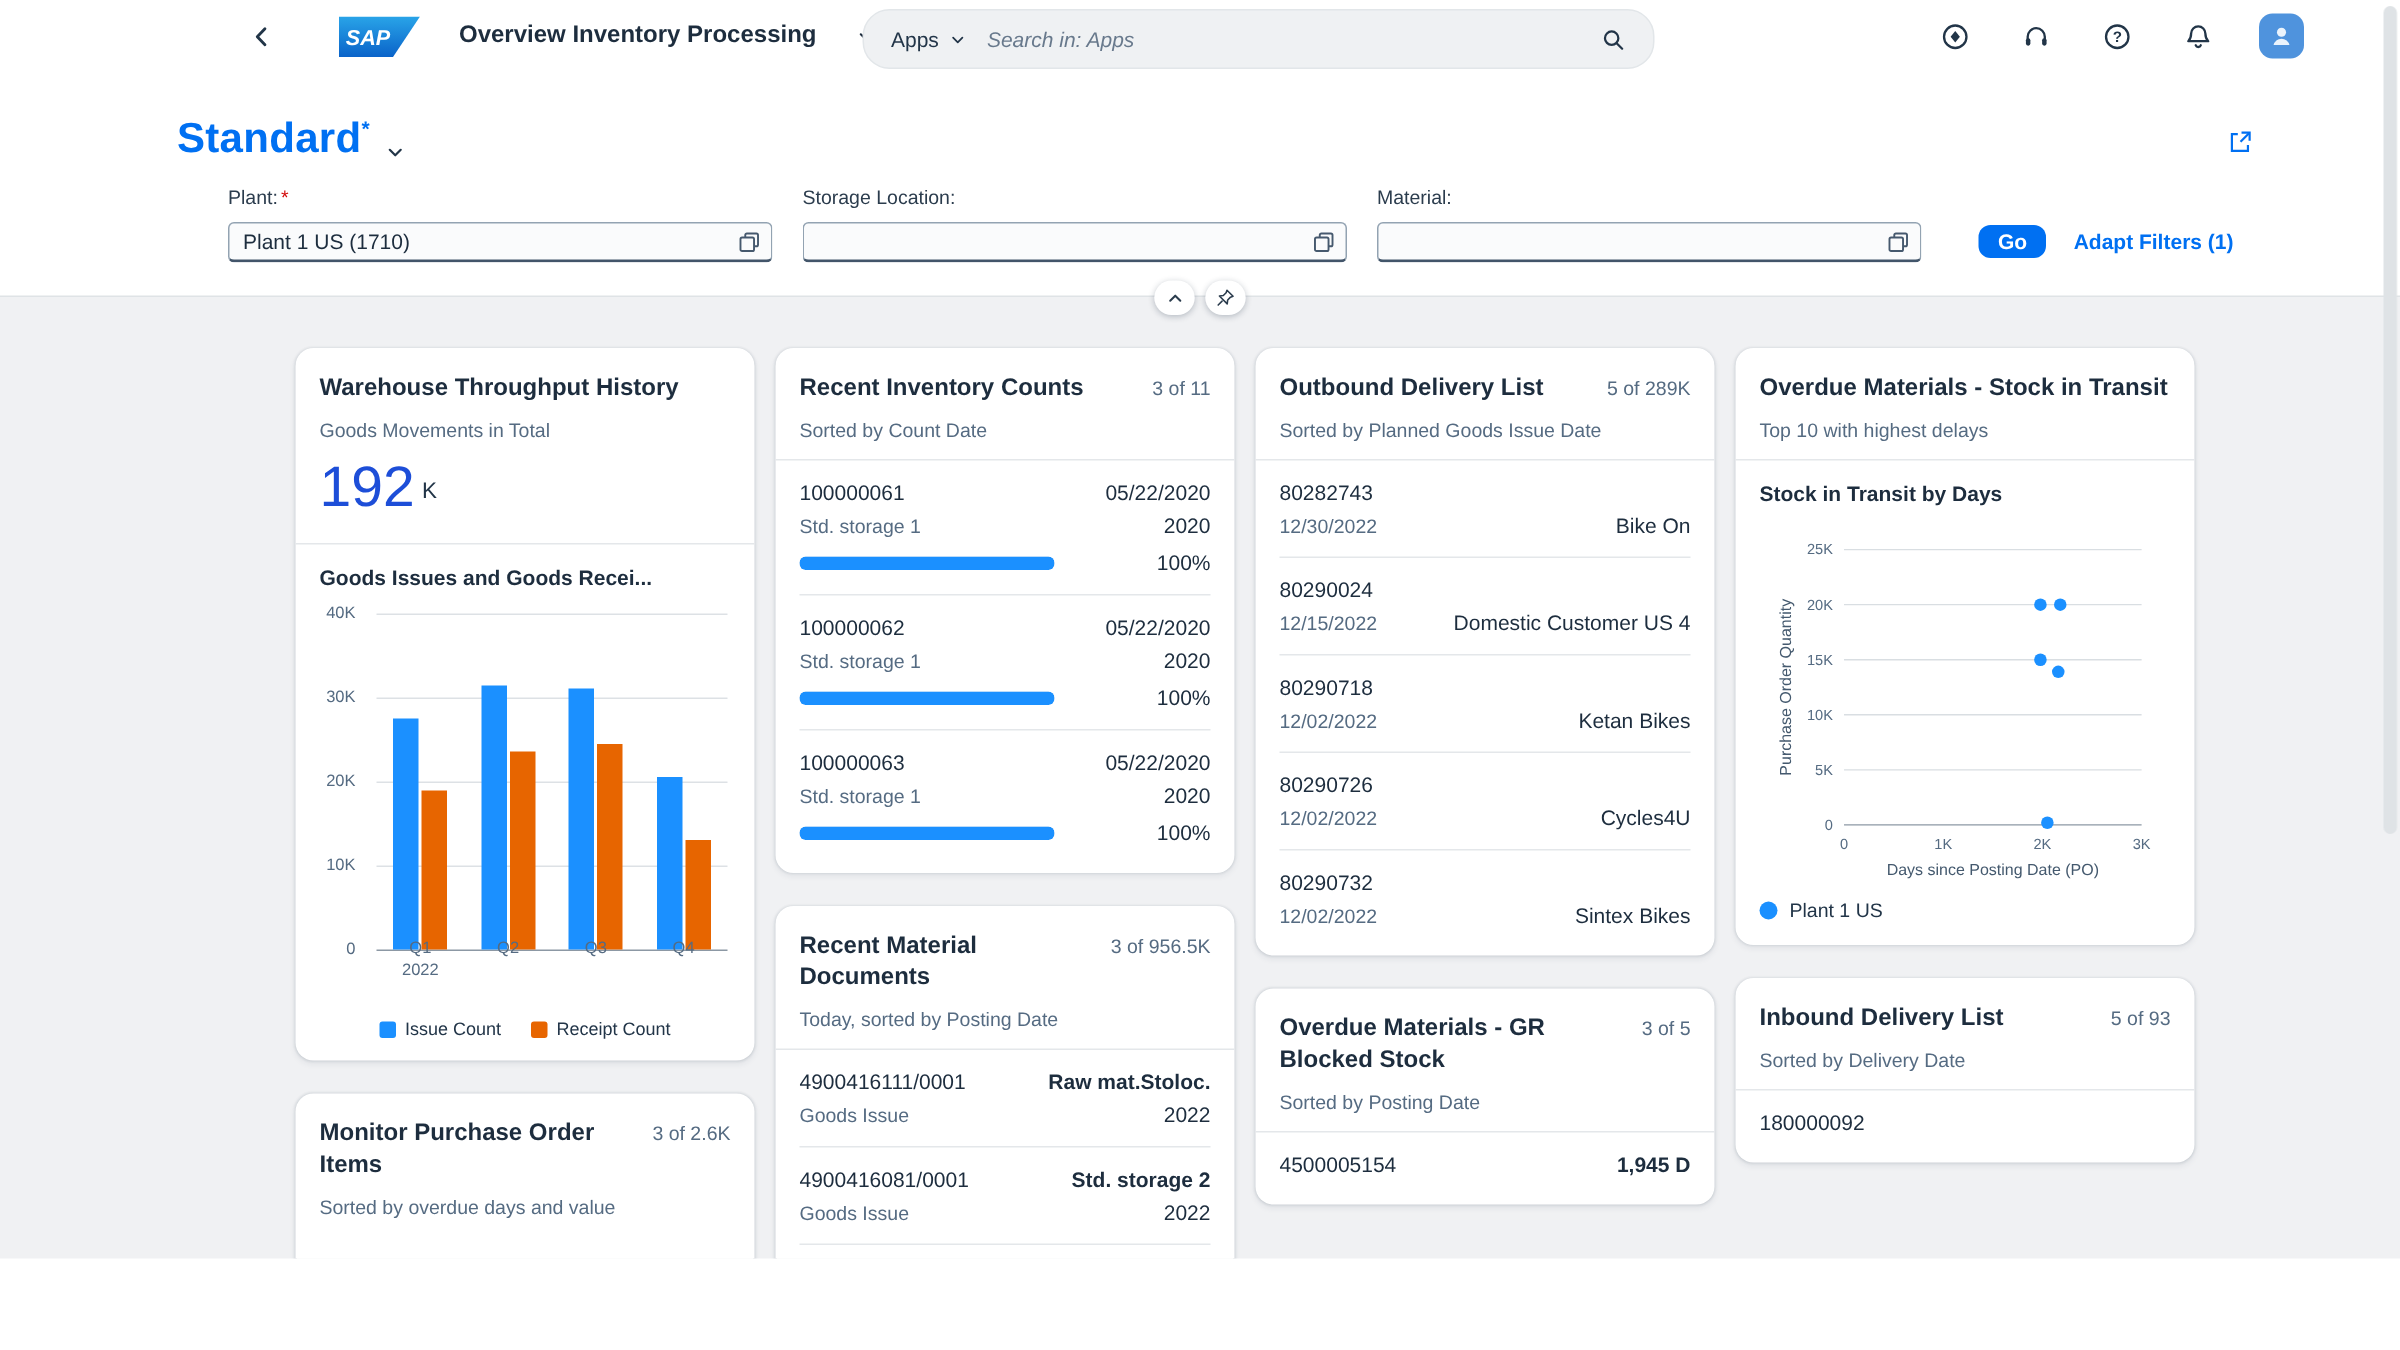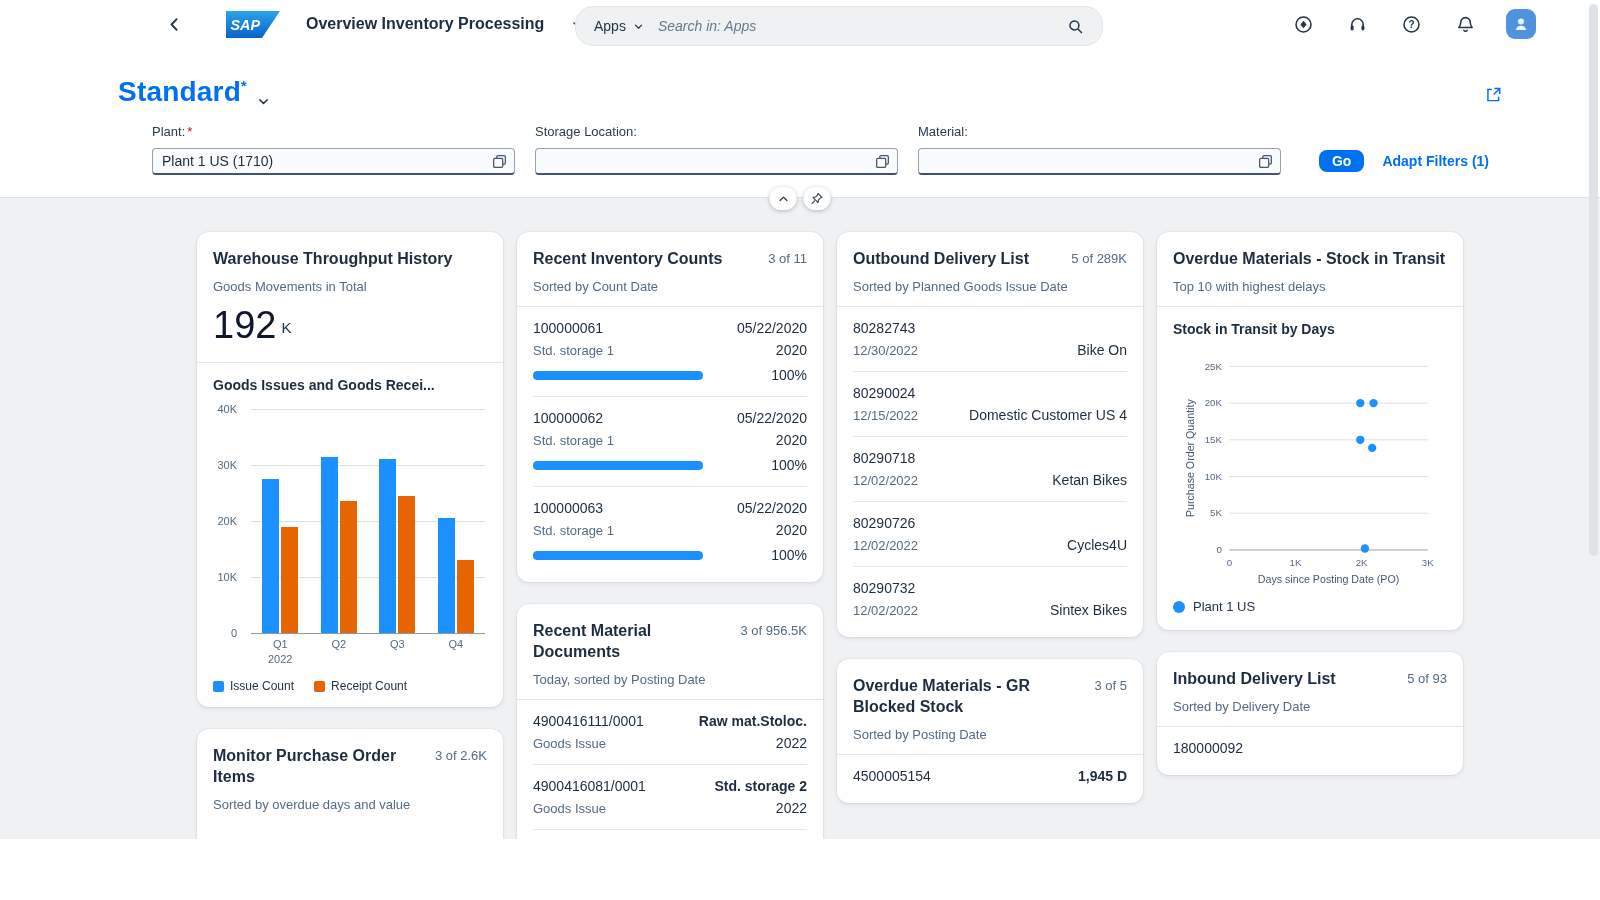"192" .kpi-num { color: #0f172a -> #1d4ed8 }
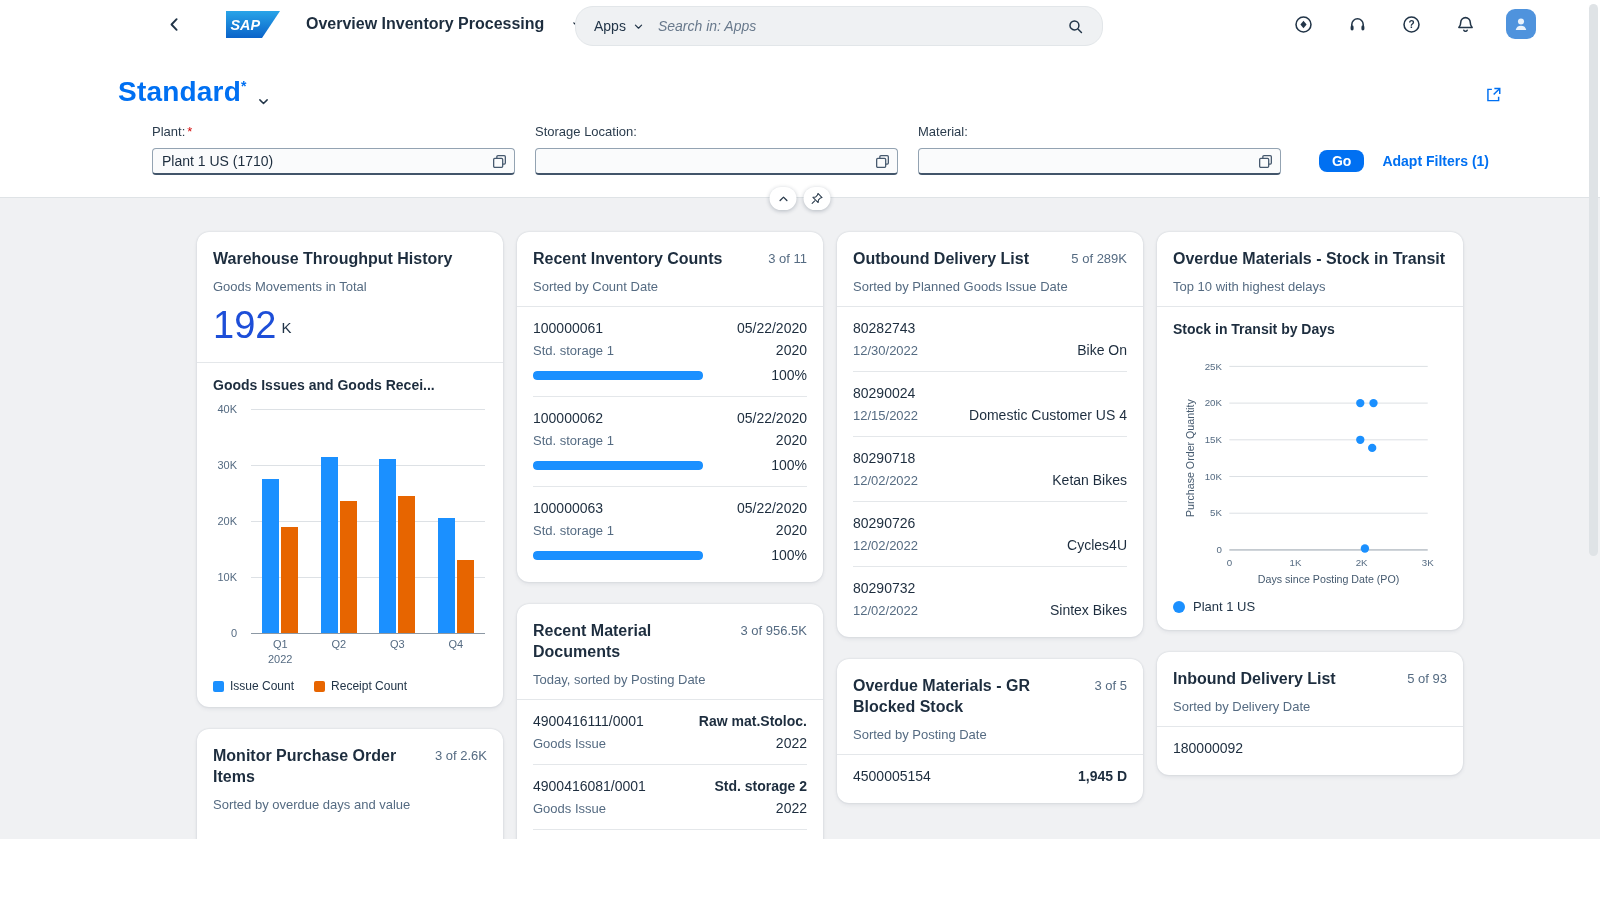"Q1" .bc-xaxis { bottom: 0 -> 12px }
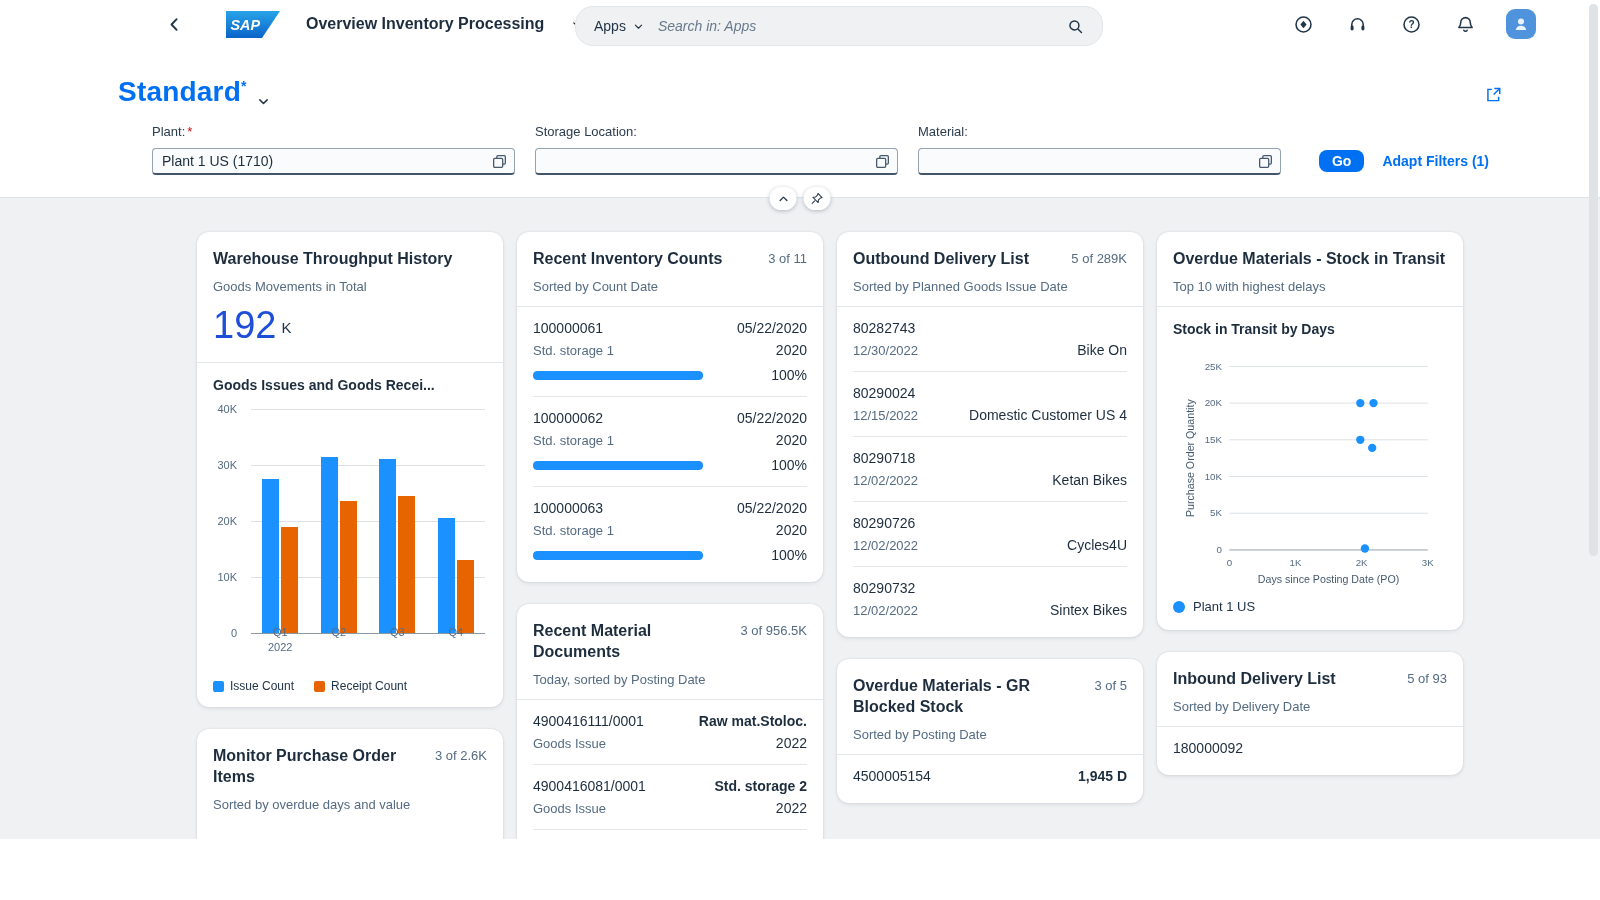"Issue Count" .bc-legend { justify-content: none -> center }
